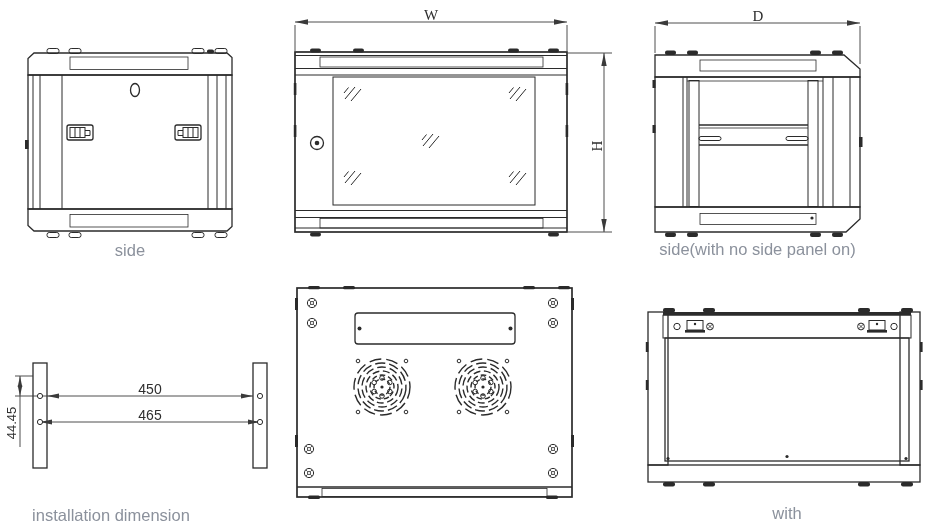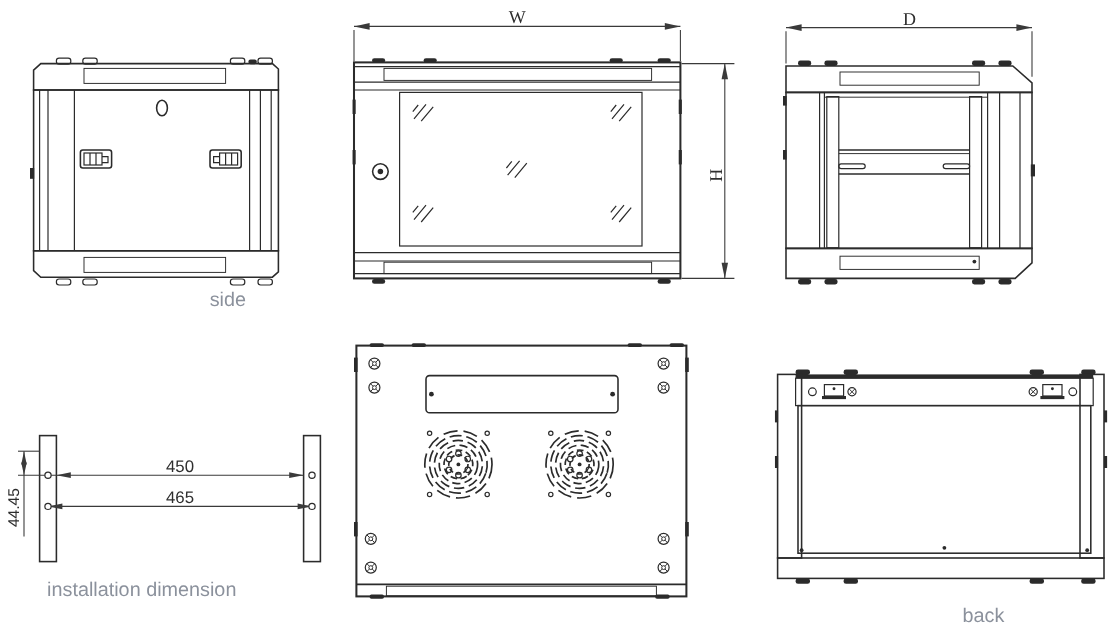"side" .viewlabel { text-align: right -> center }
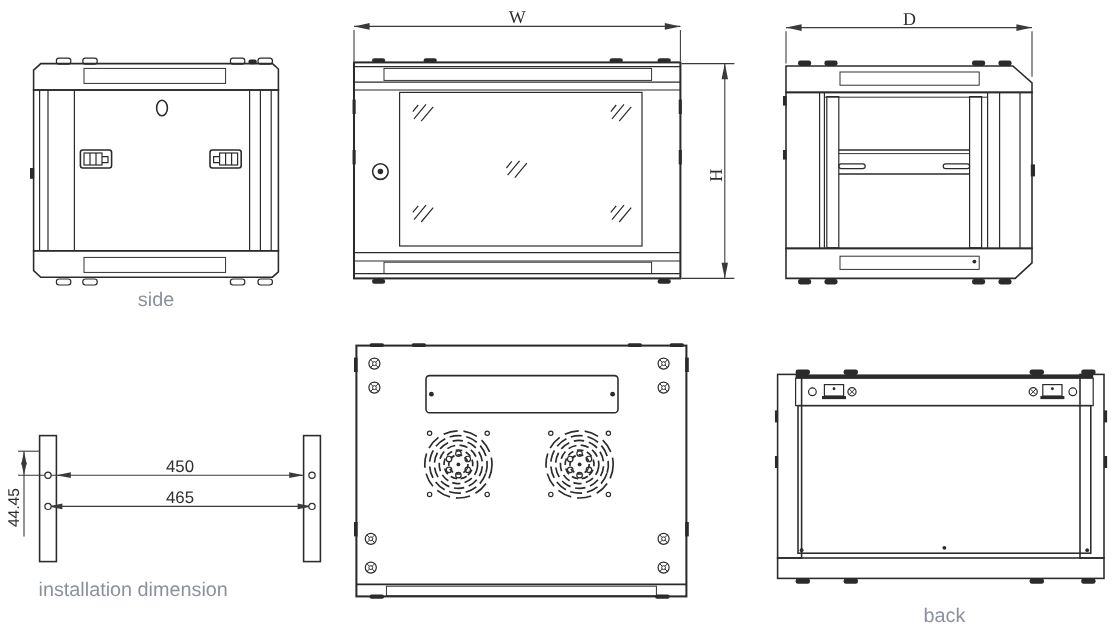"side(with no side panel on)" div.viewlabel { html: none -> <div>side(with no side panel on)</div> }
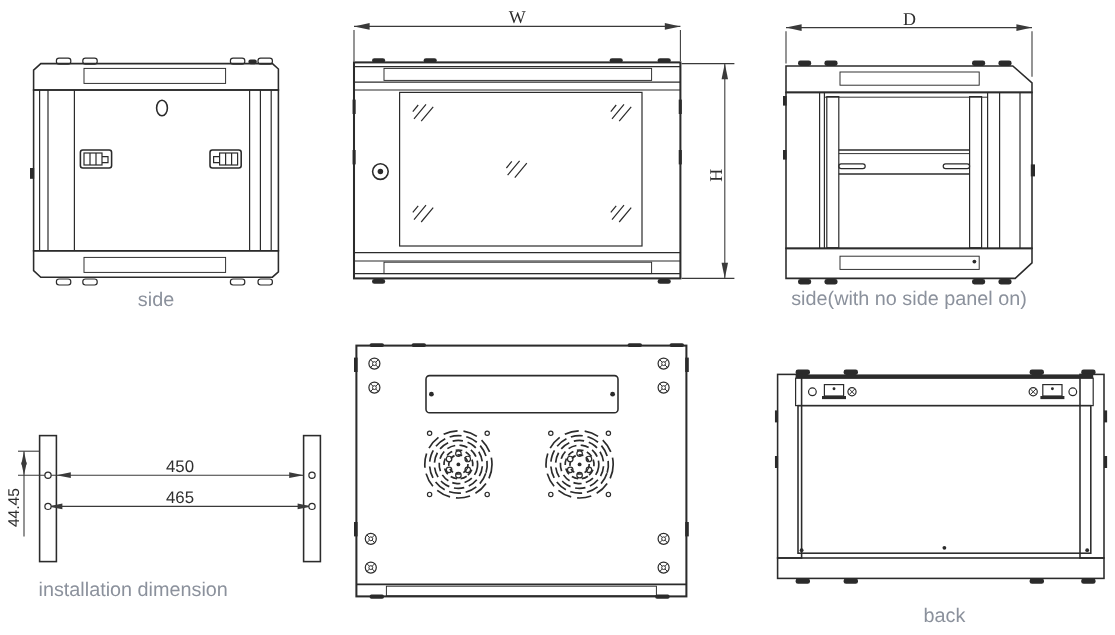"installation dimension" div.viewlabel { top: 483px -> 506px }
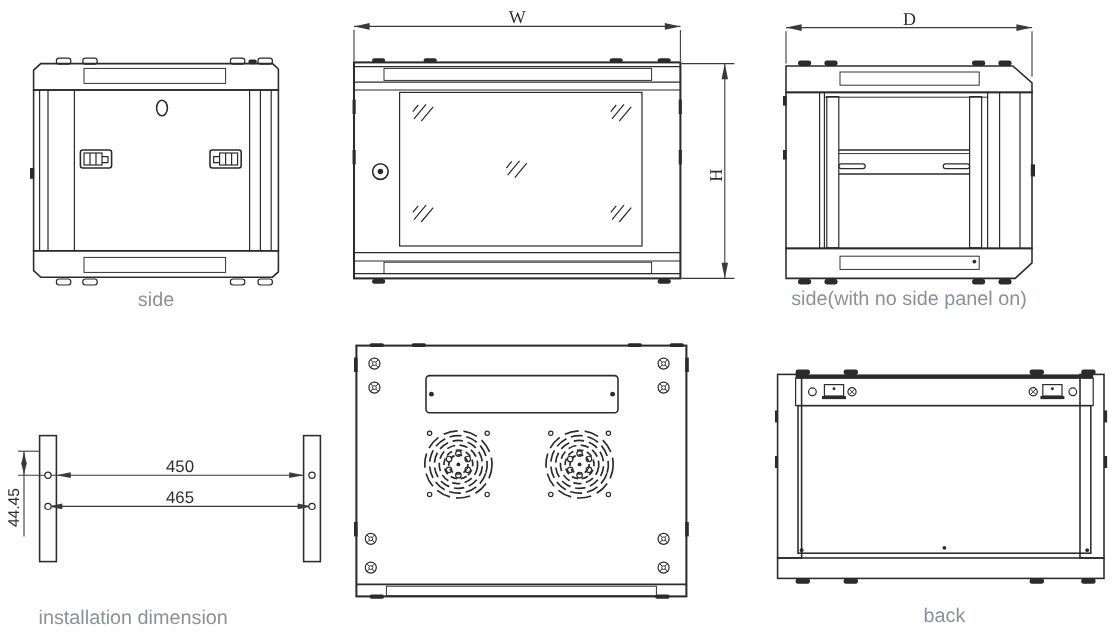"back" div.viewlabel { text: back -> with }
